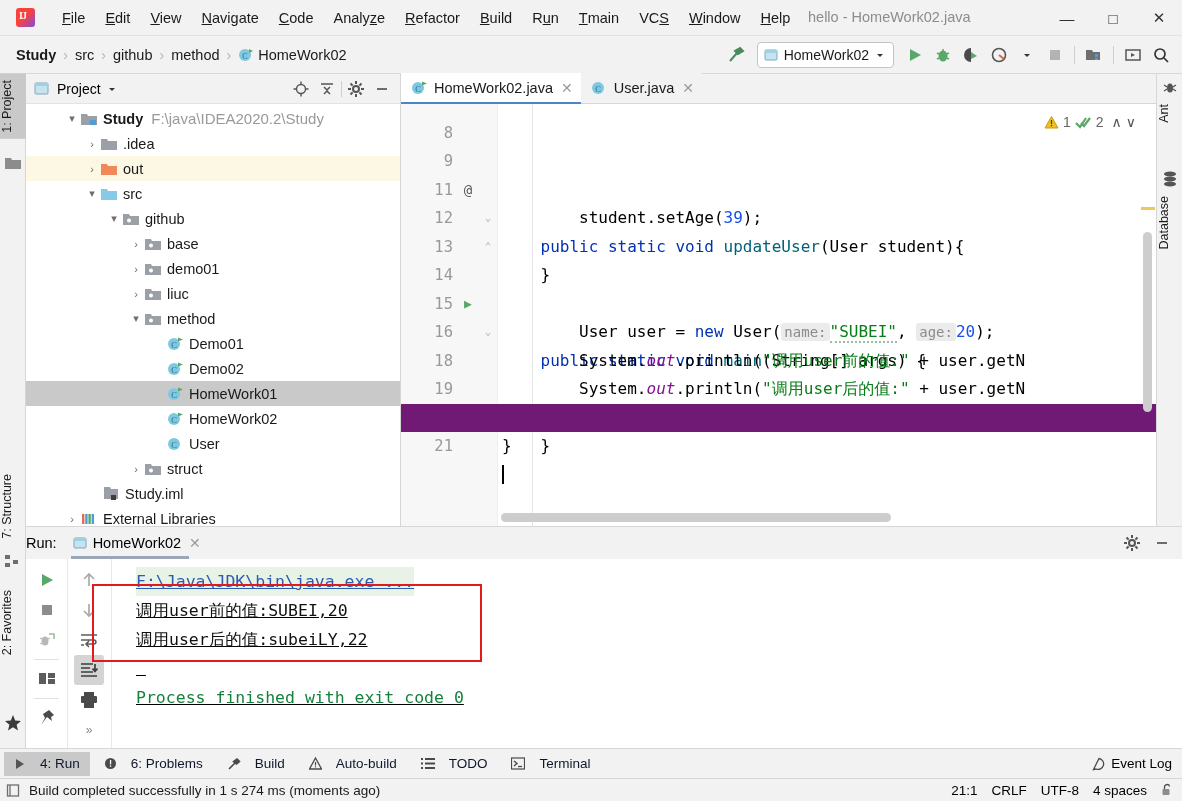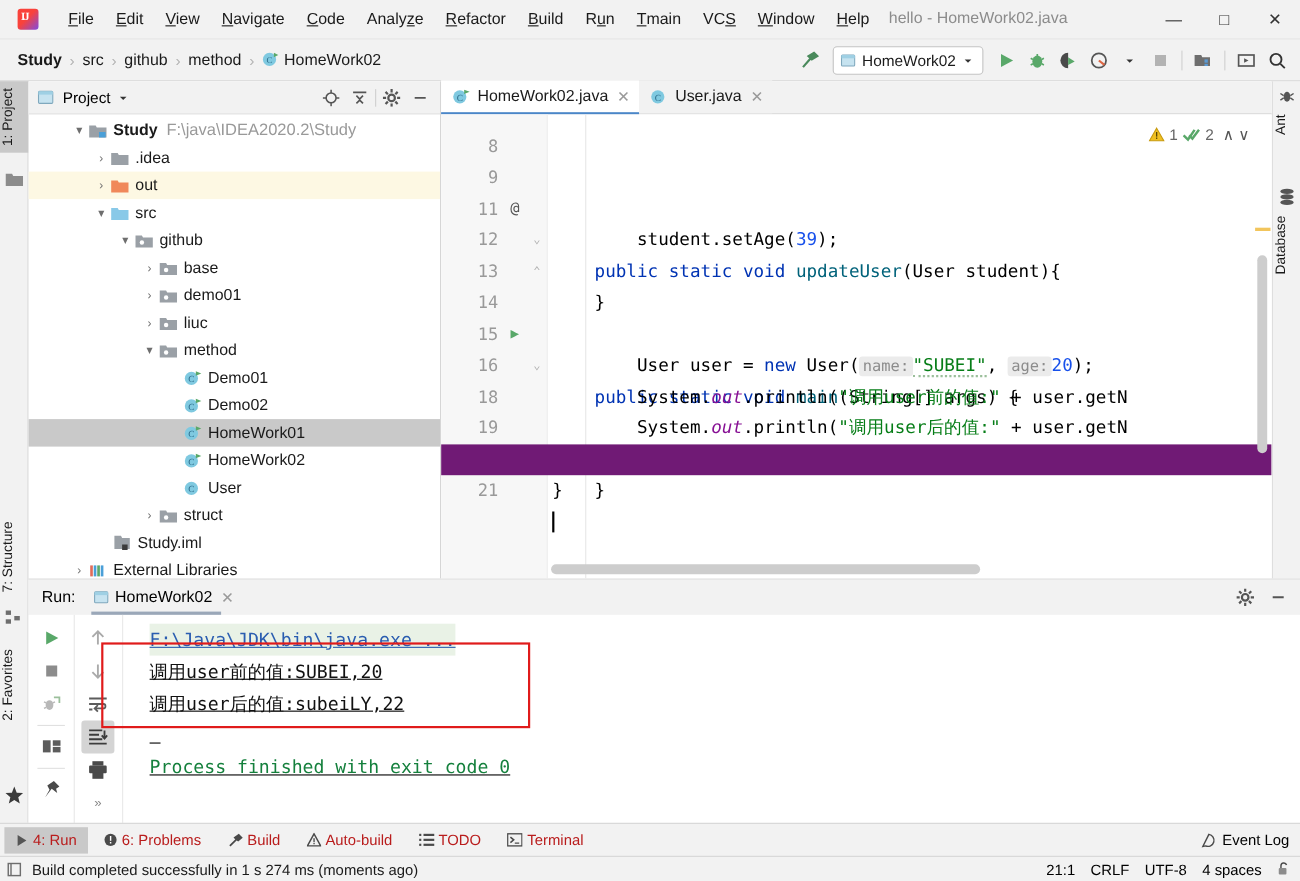"Run:" .run-label { margin-left: 12px -> none }
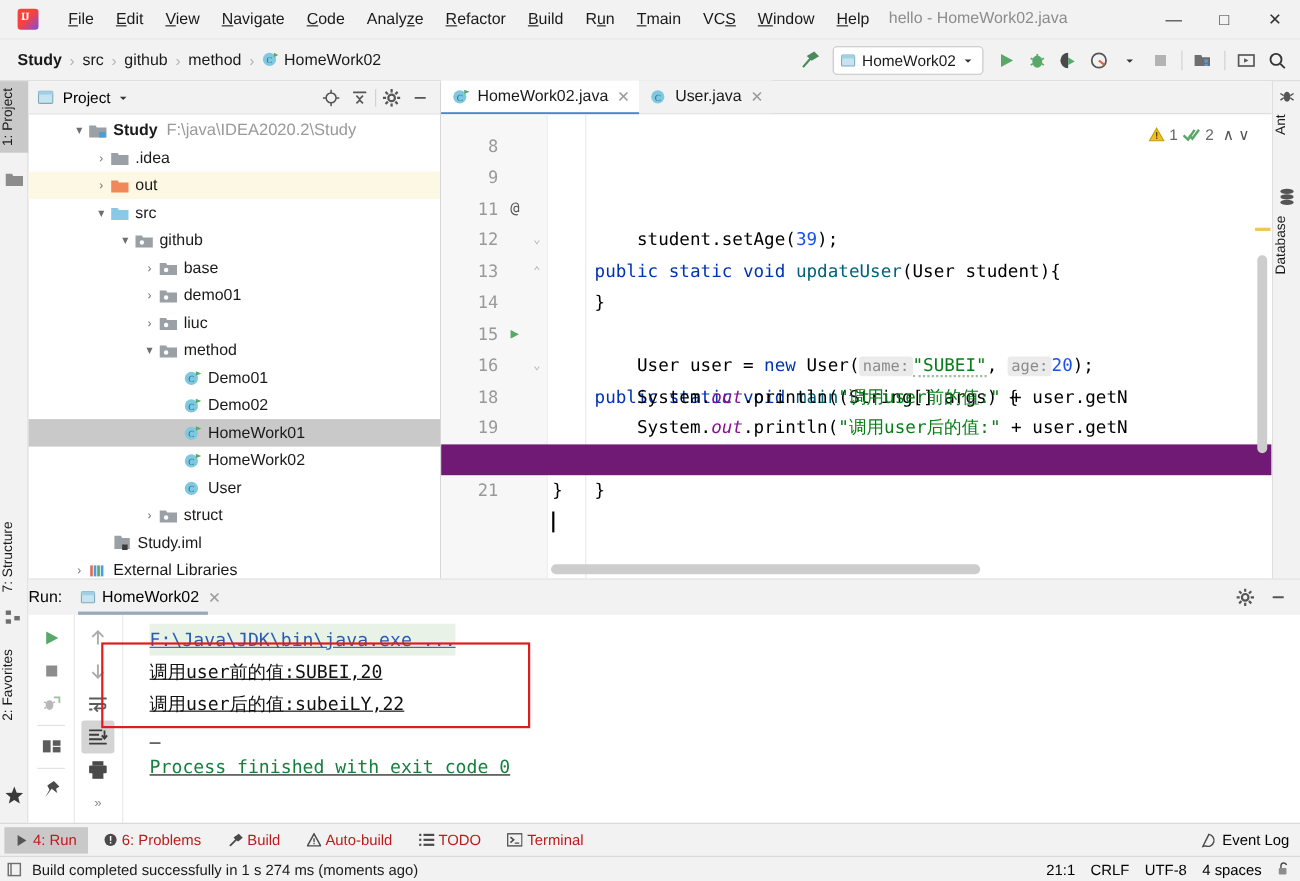"4: Run" .tw { color: #b91c1c -> #0f172a; gap: 4px -> 14px }
